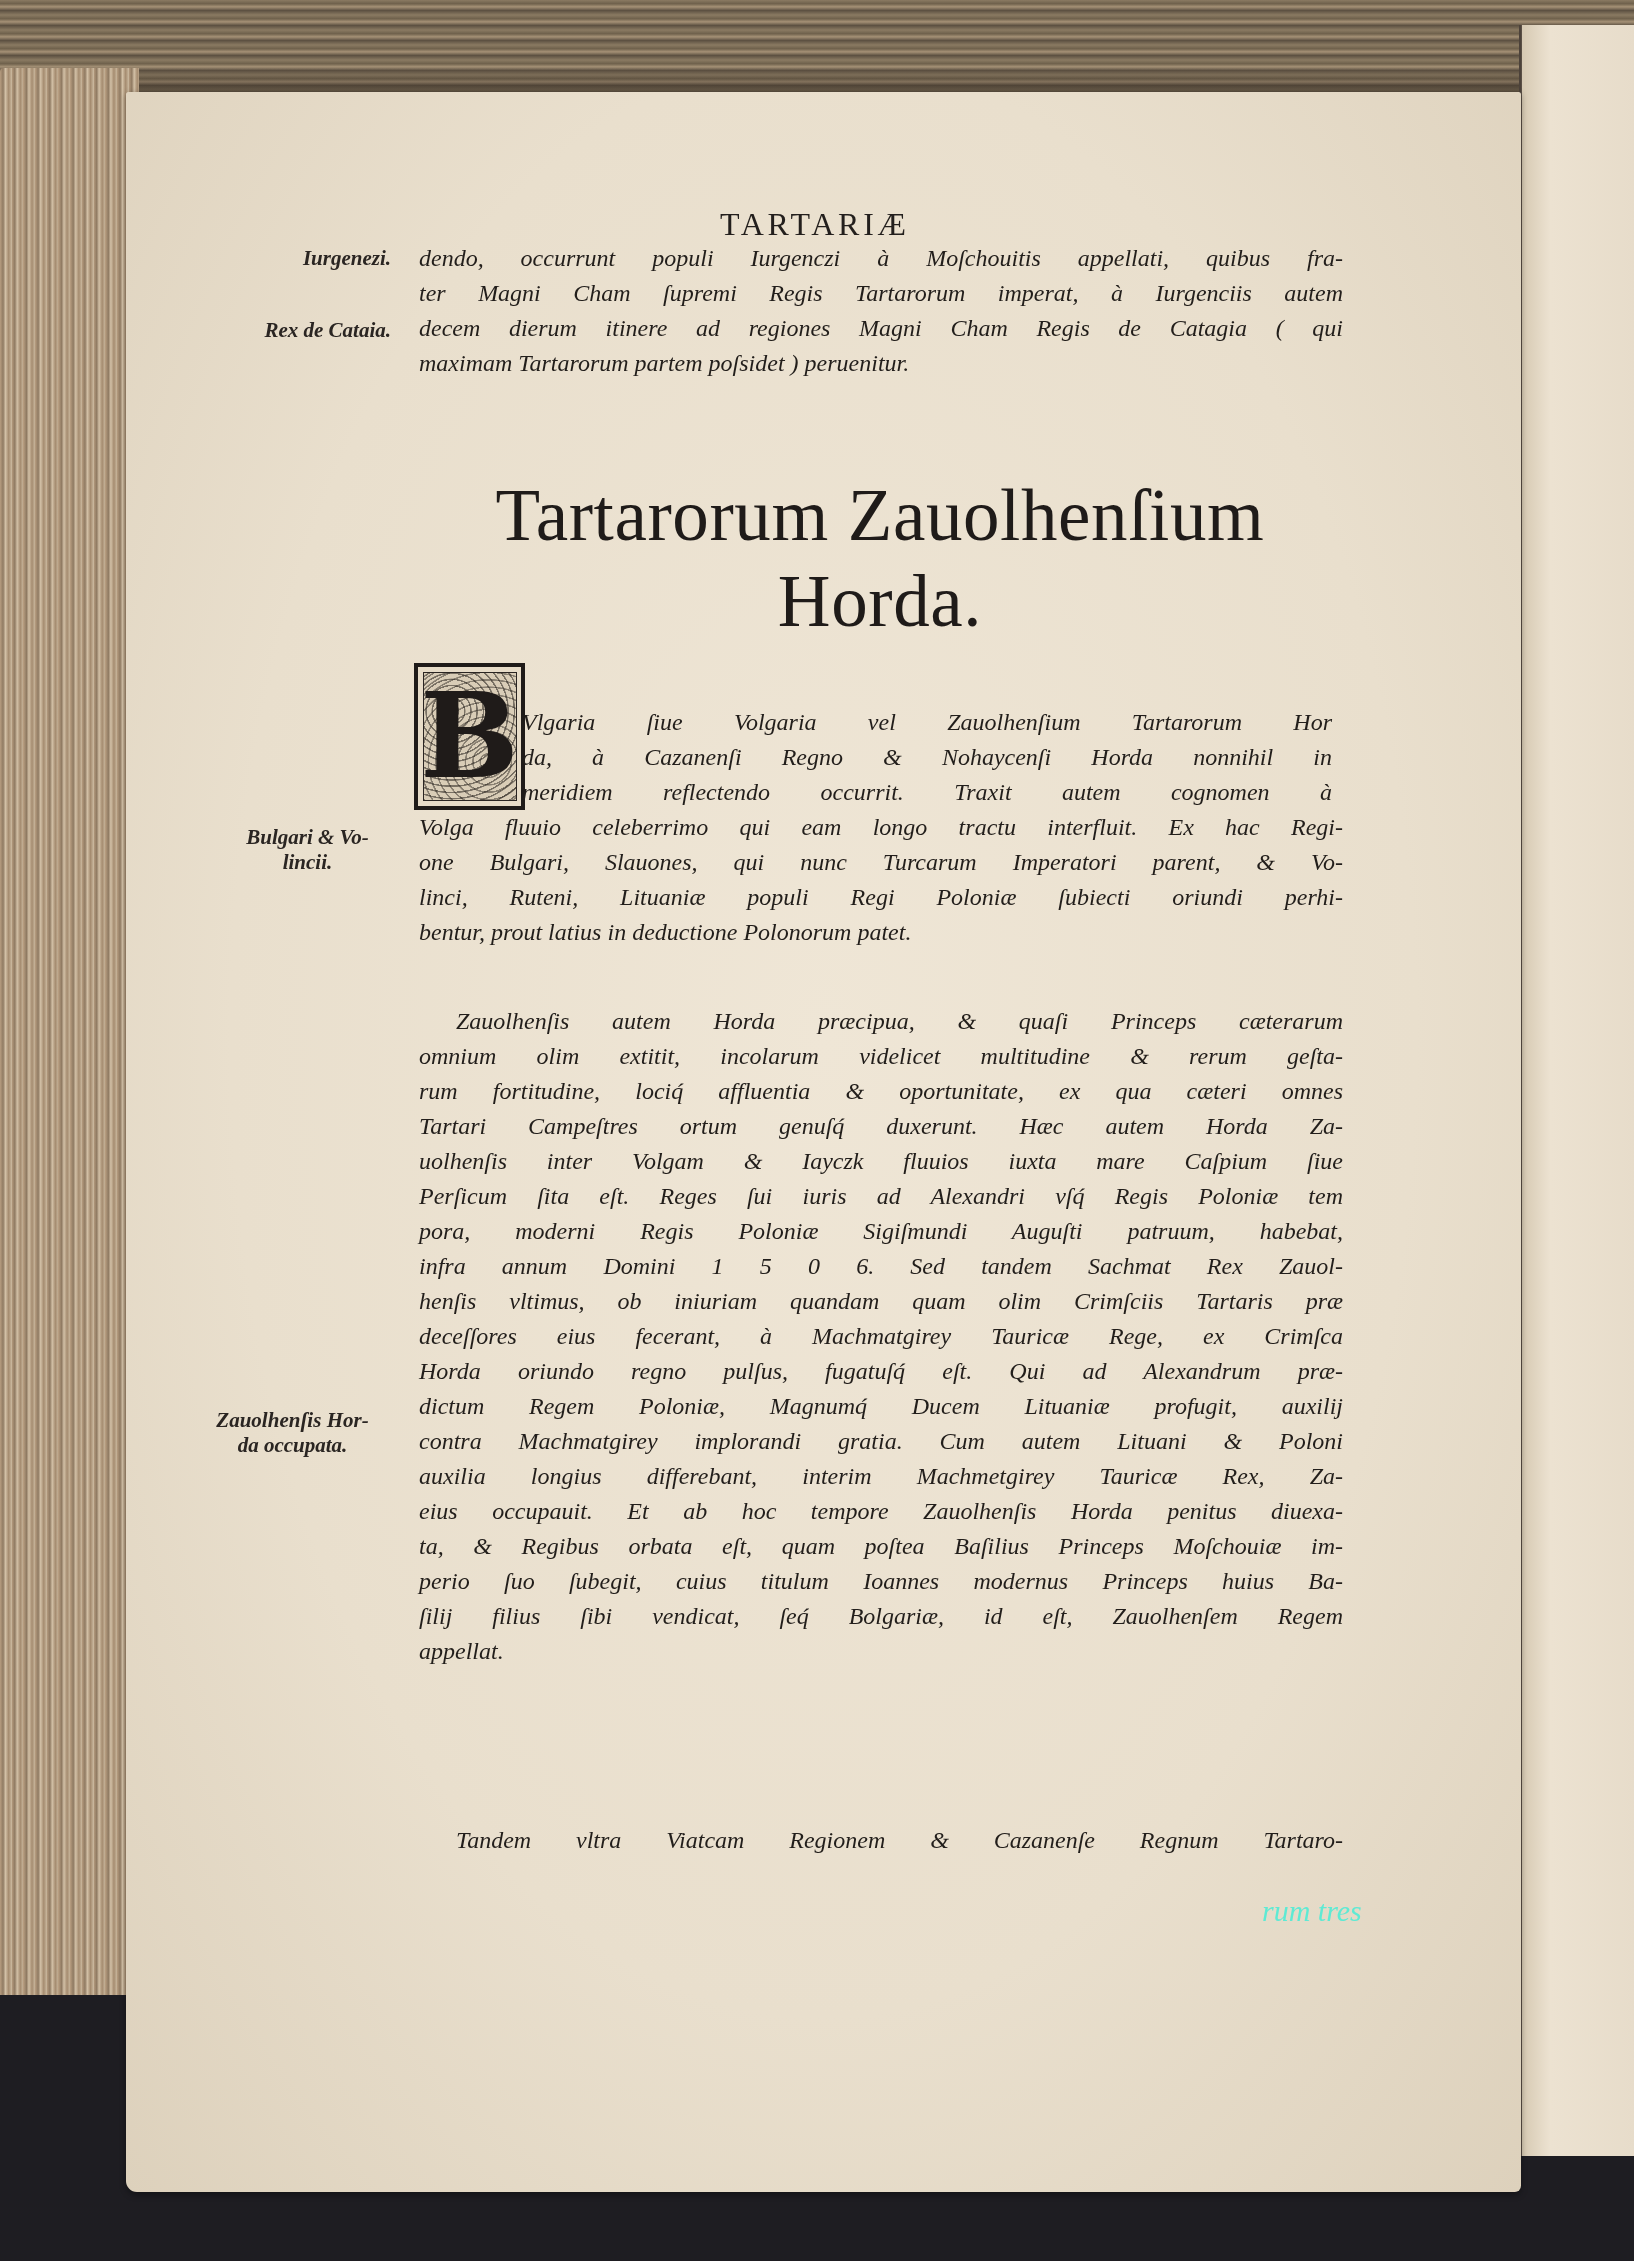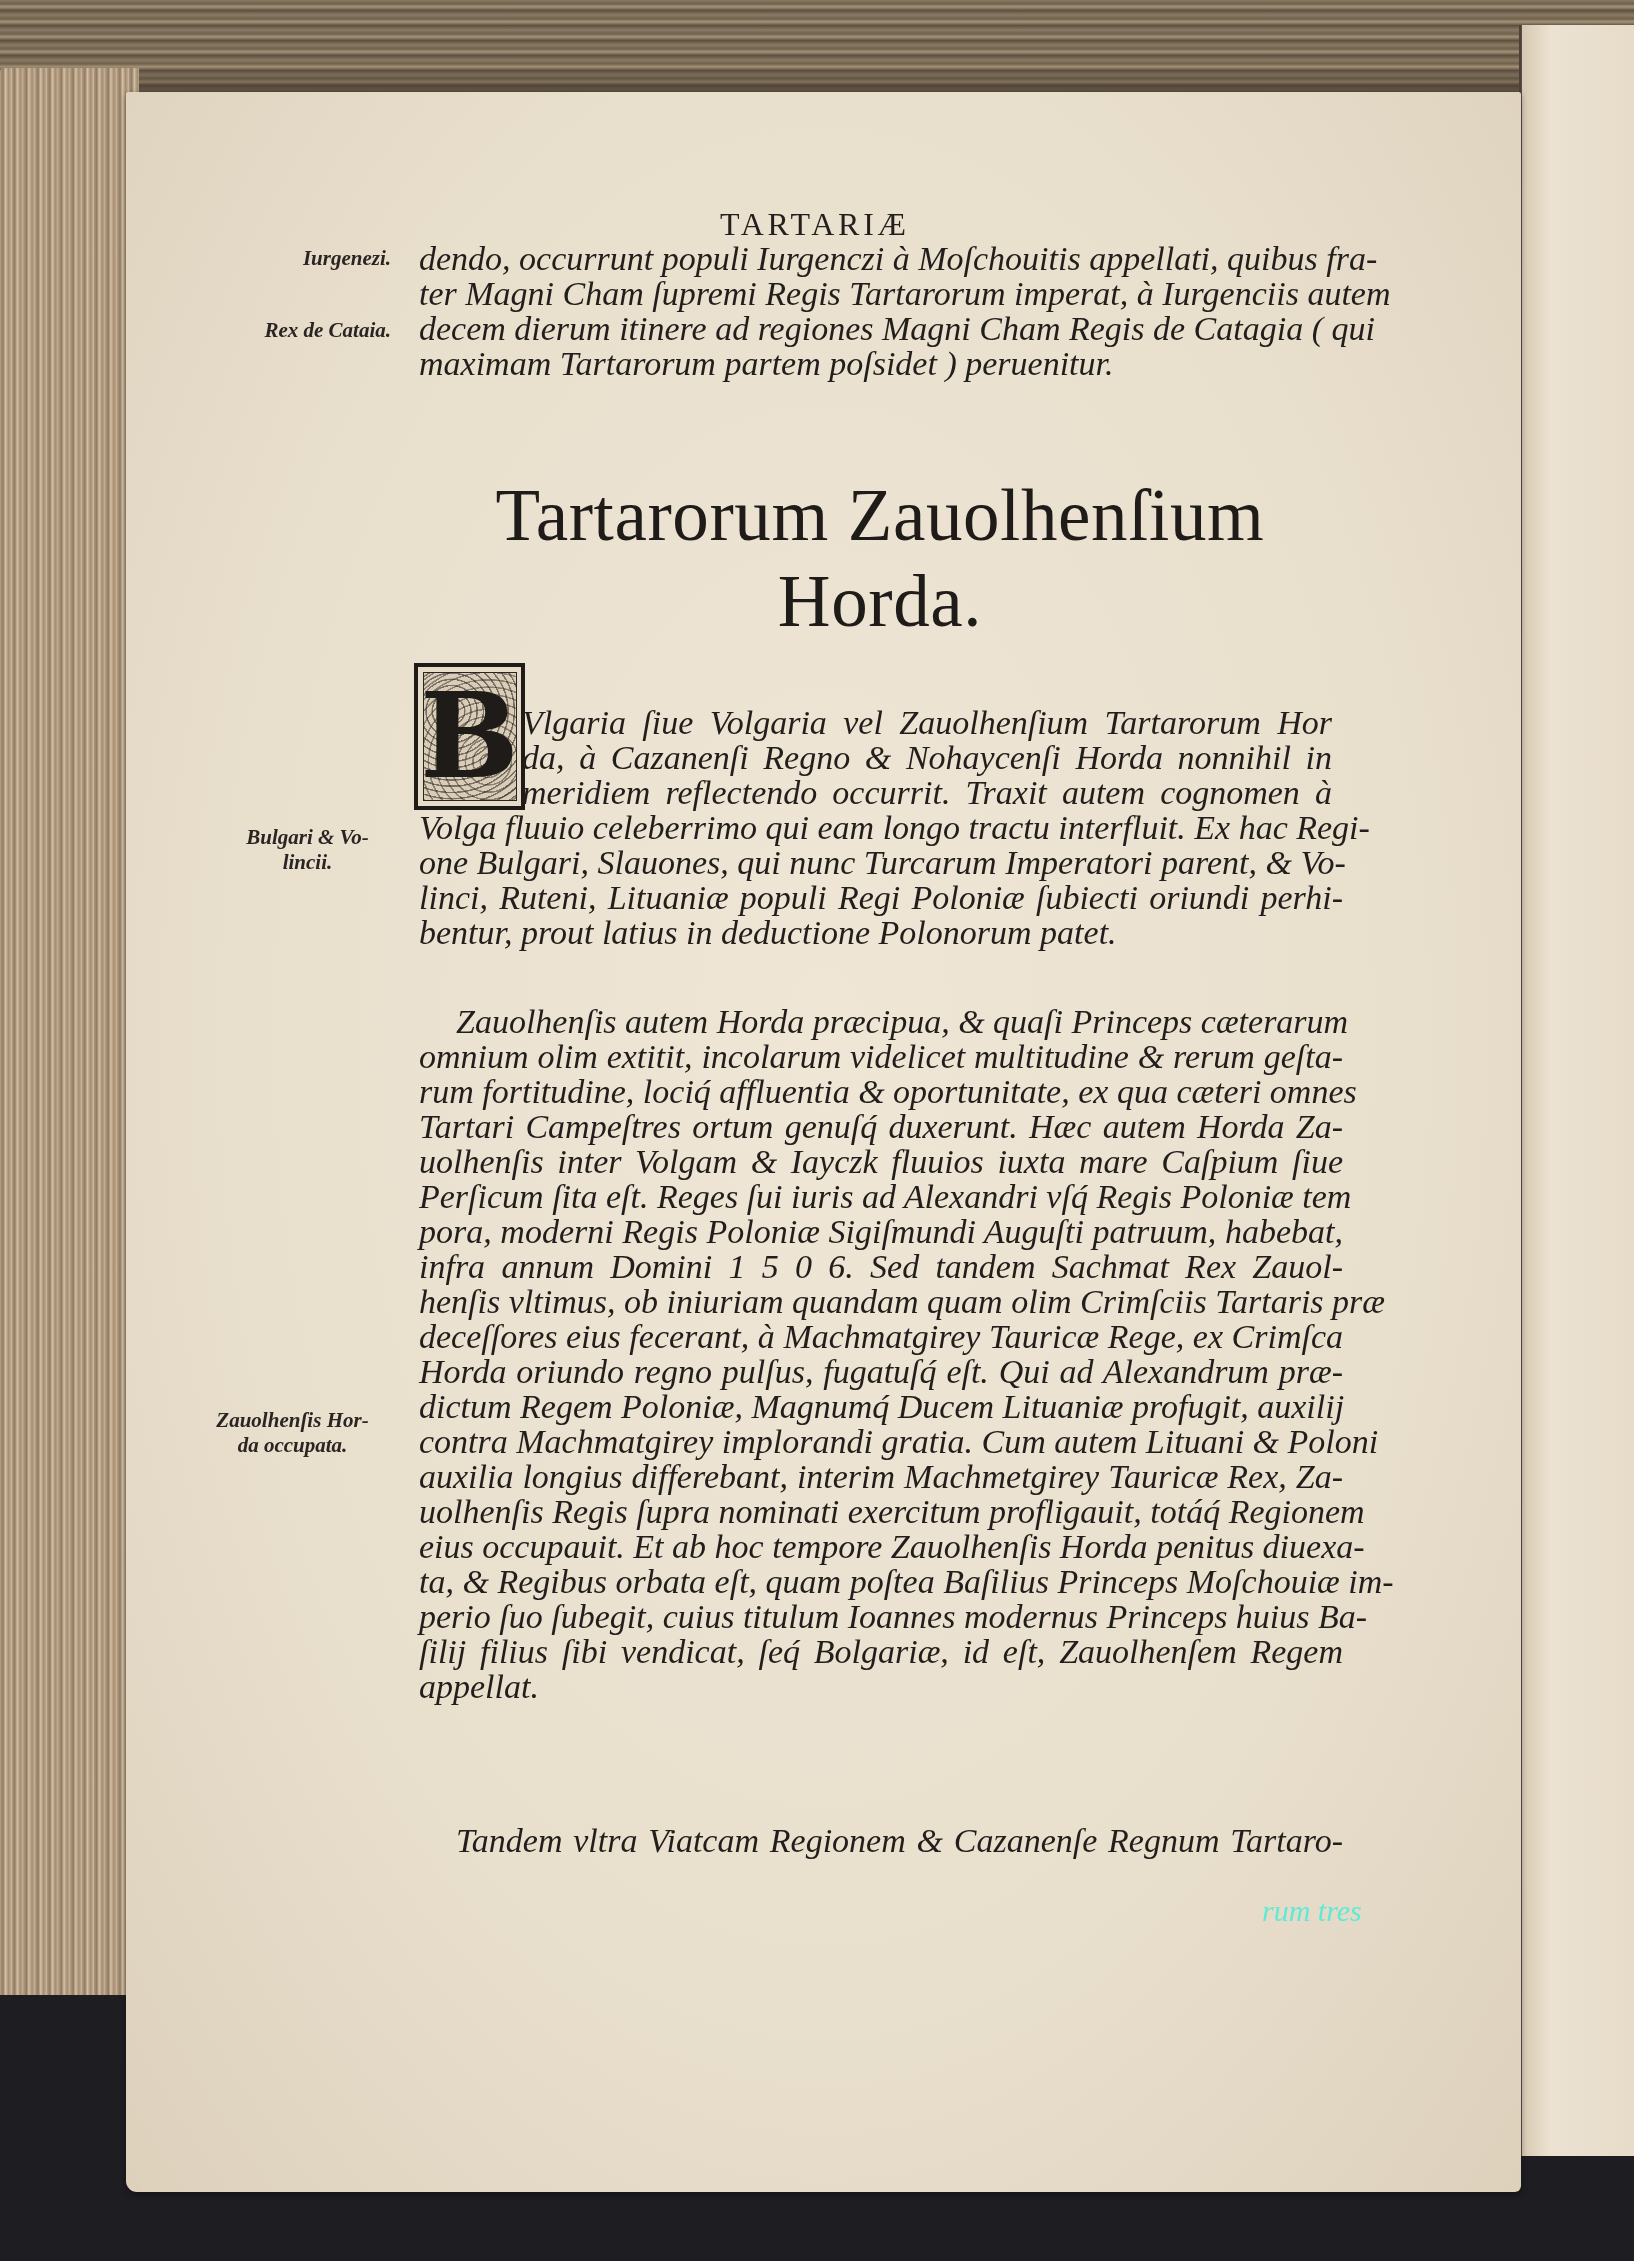"dendo, occurrunt populi Iurgenczi à" .body-text { font-size: 34px -> 24px }
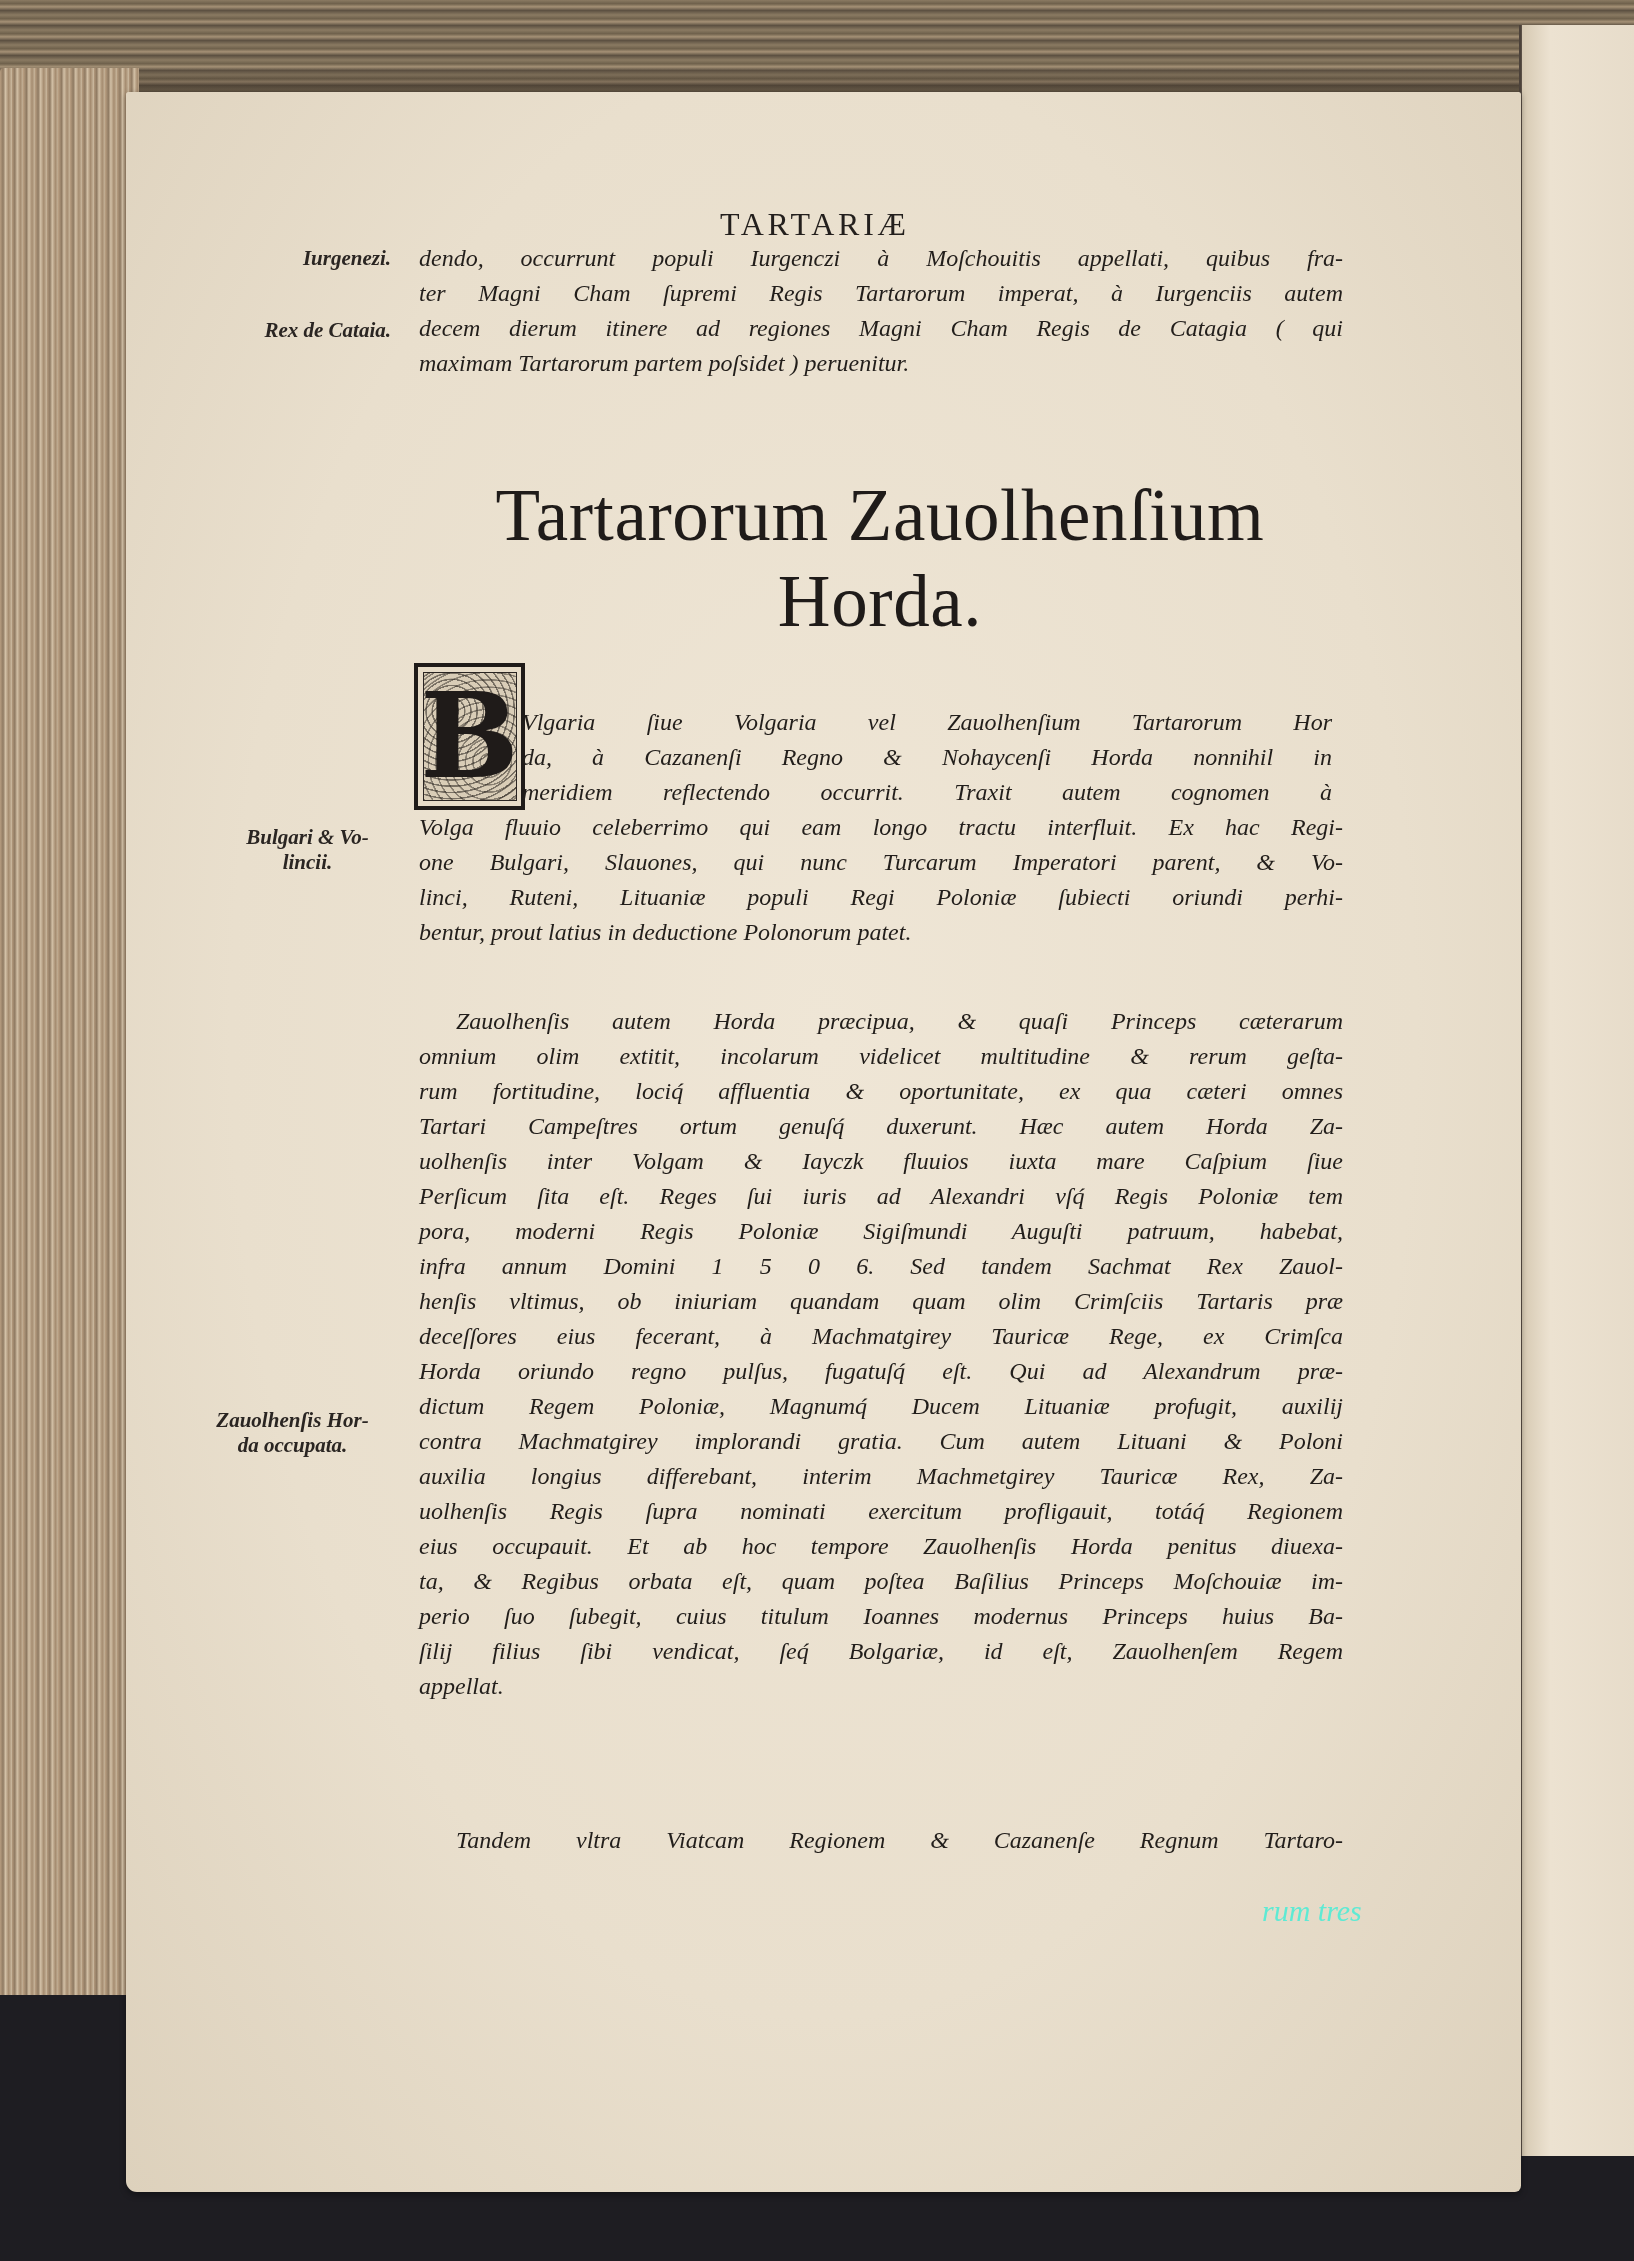"uolhenſis Regis ſupra nominati exercitum" span.line { html: <span>uolhenſis Regis ſupra nominati exercitum profligauit, totáq́ Regionem</span> -> none }
